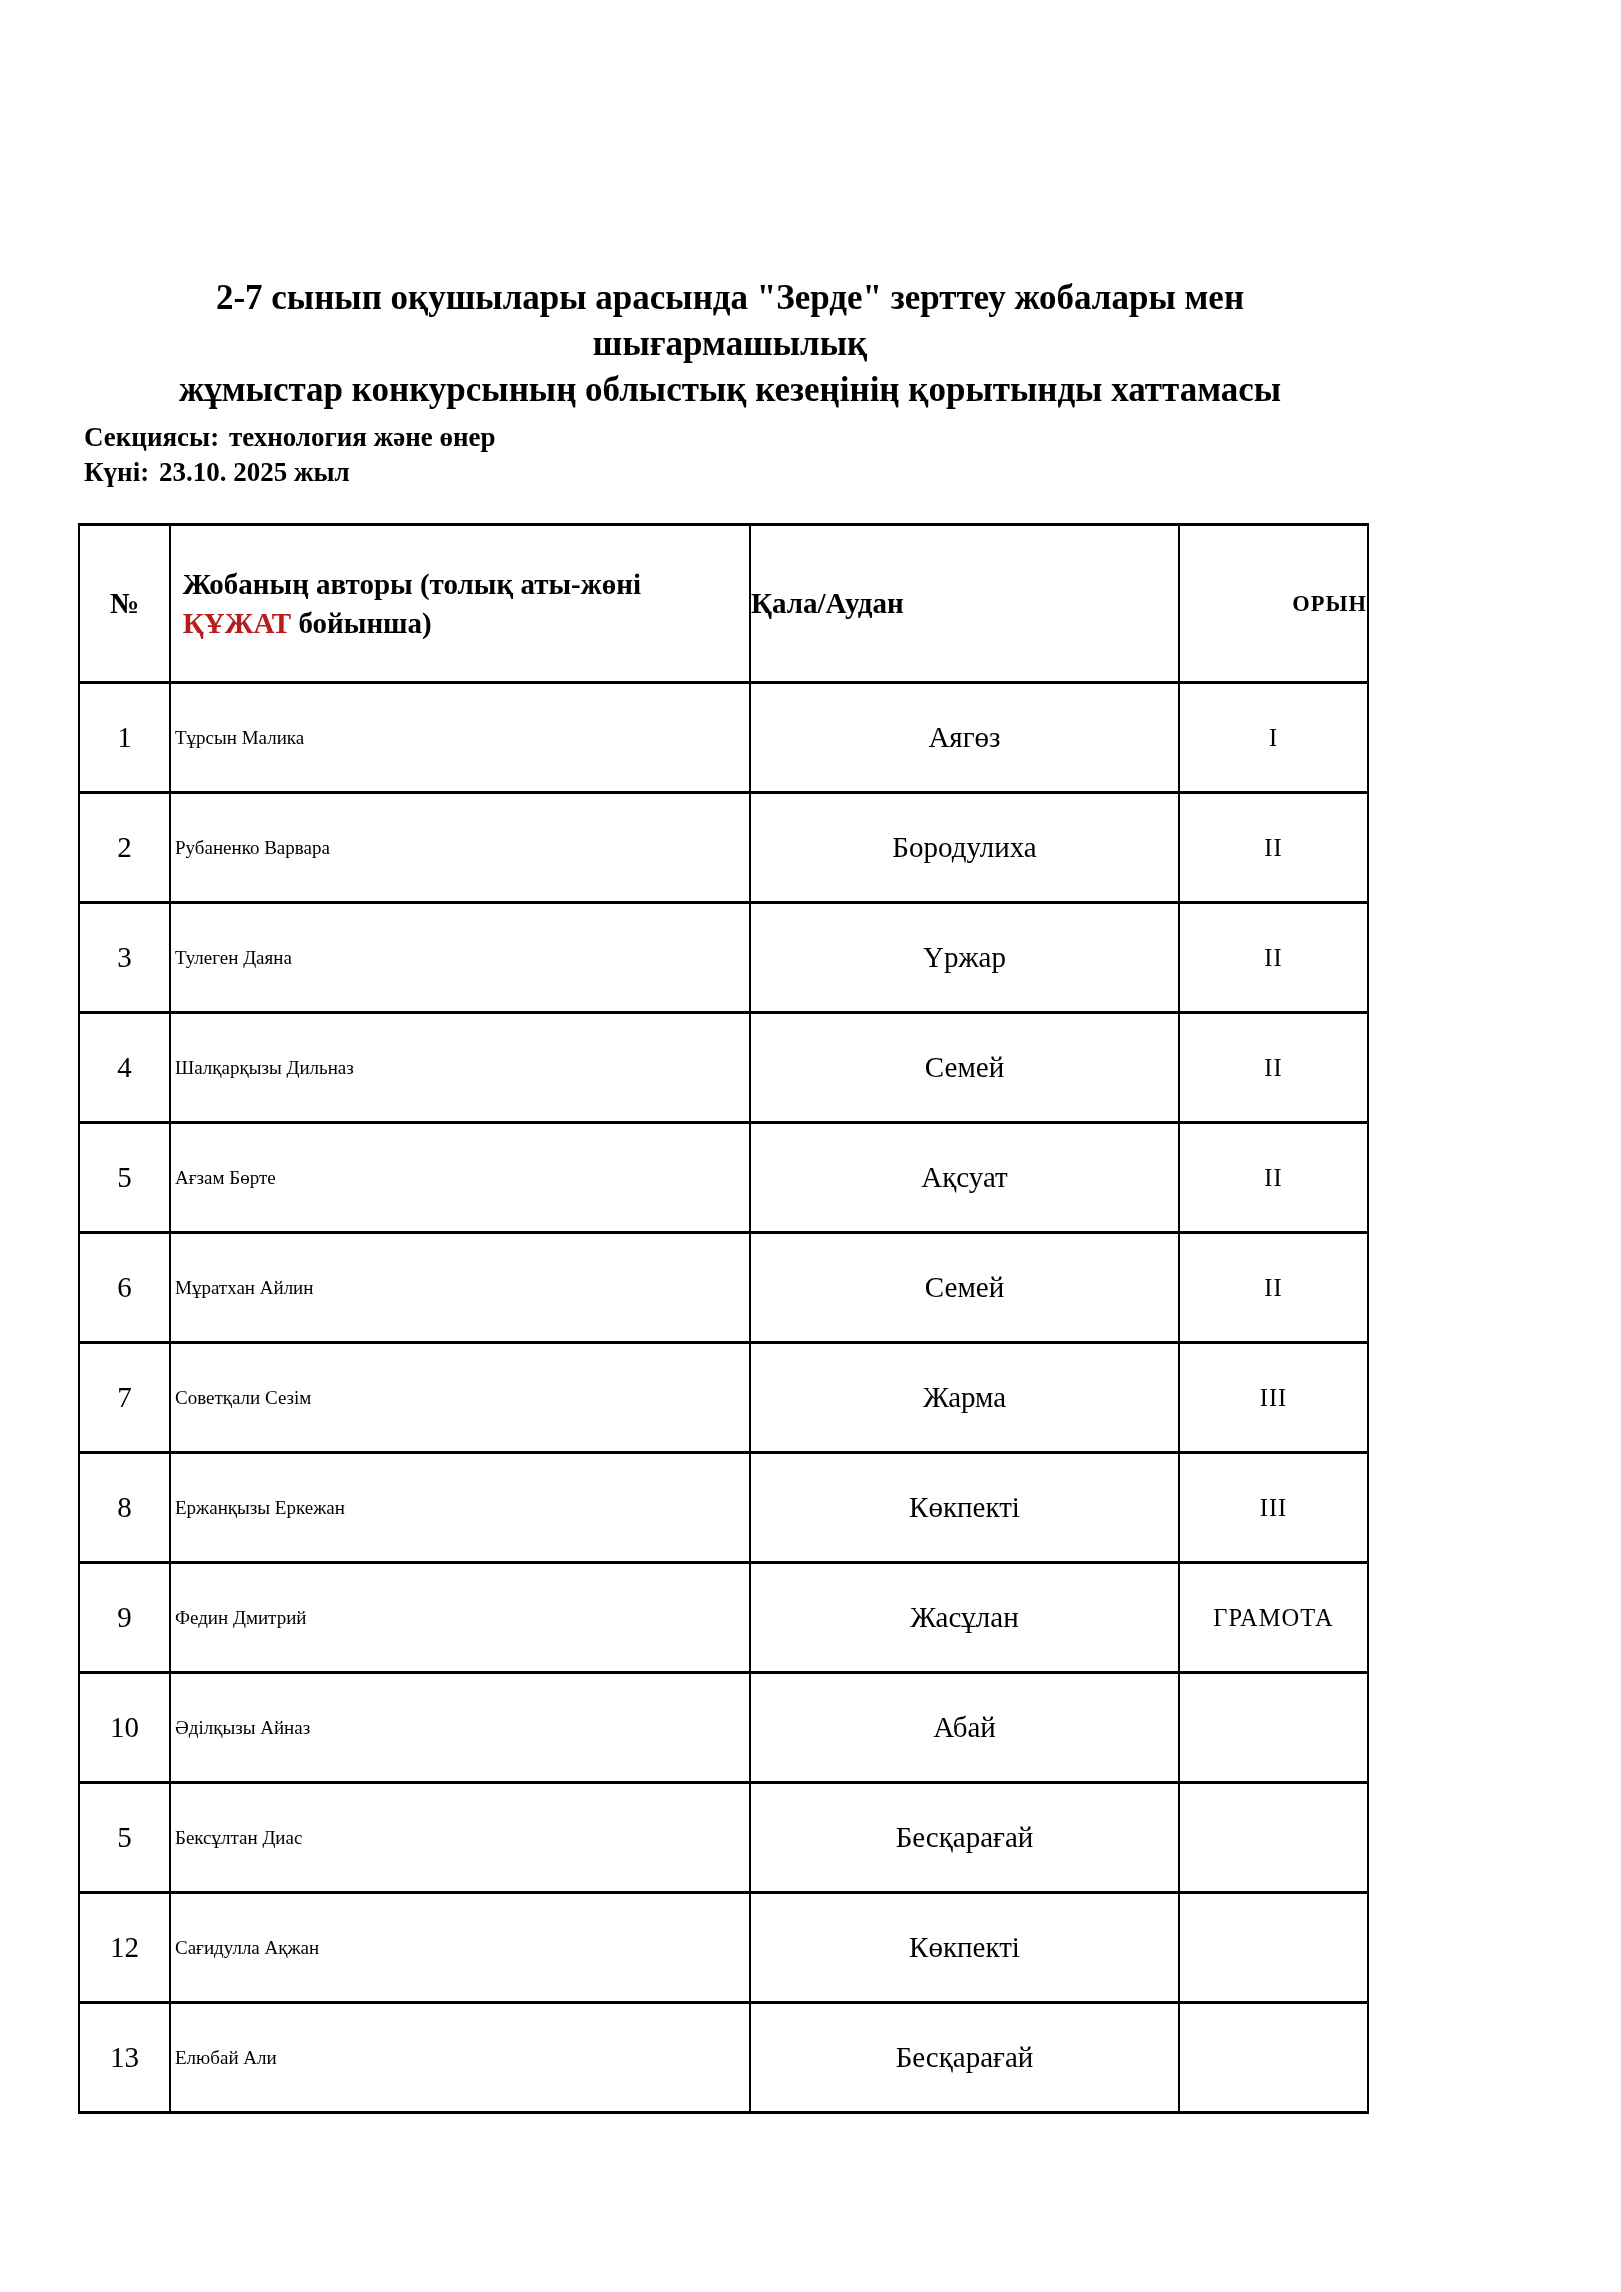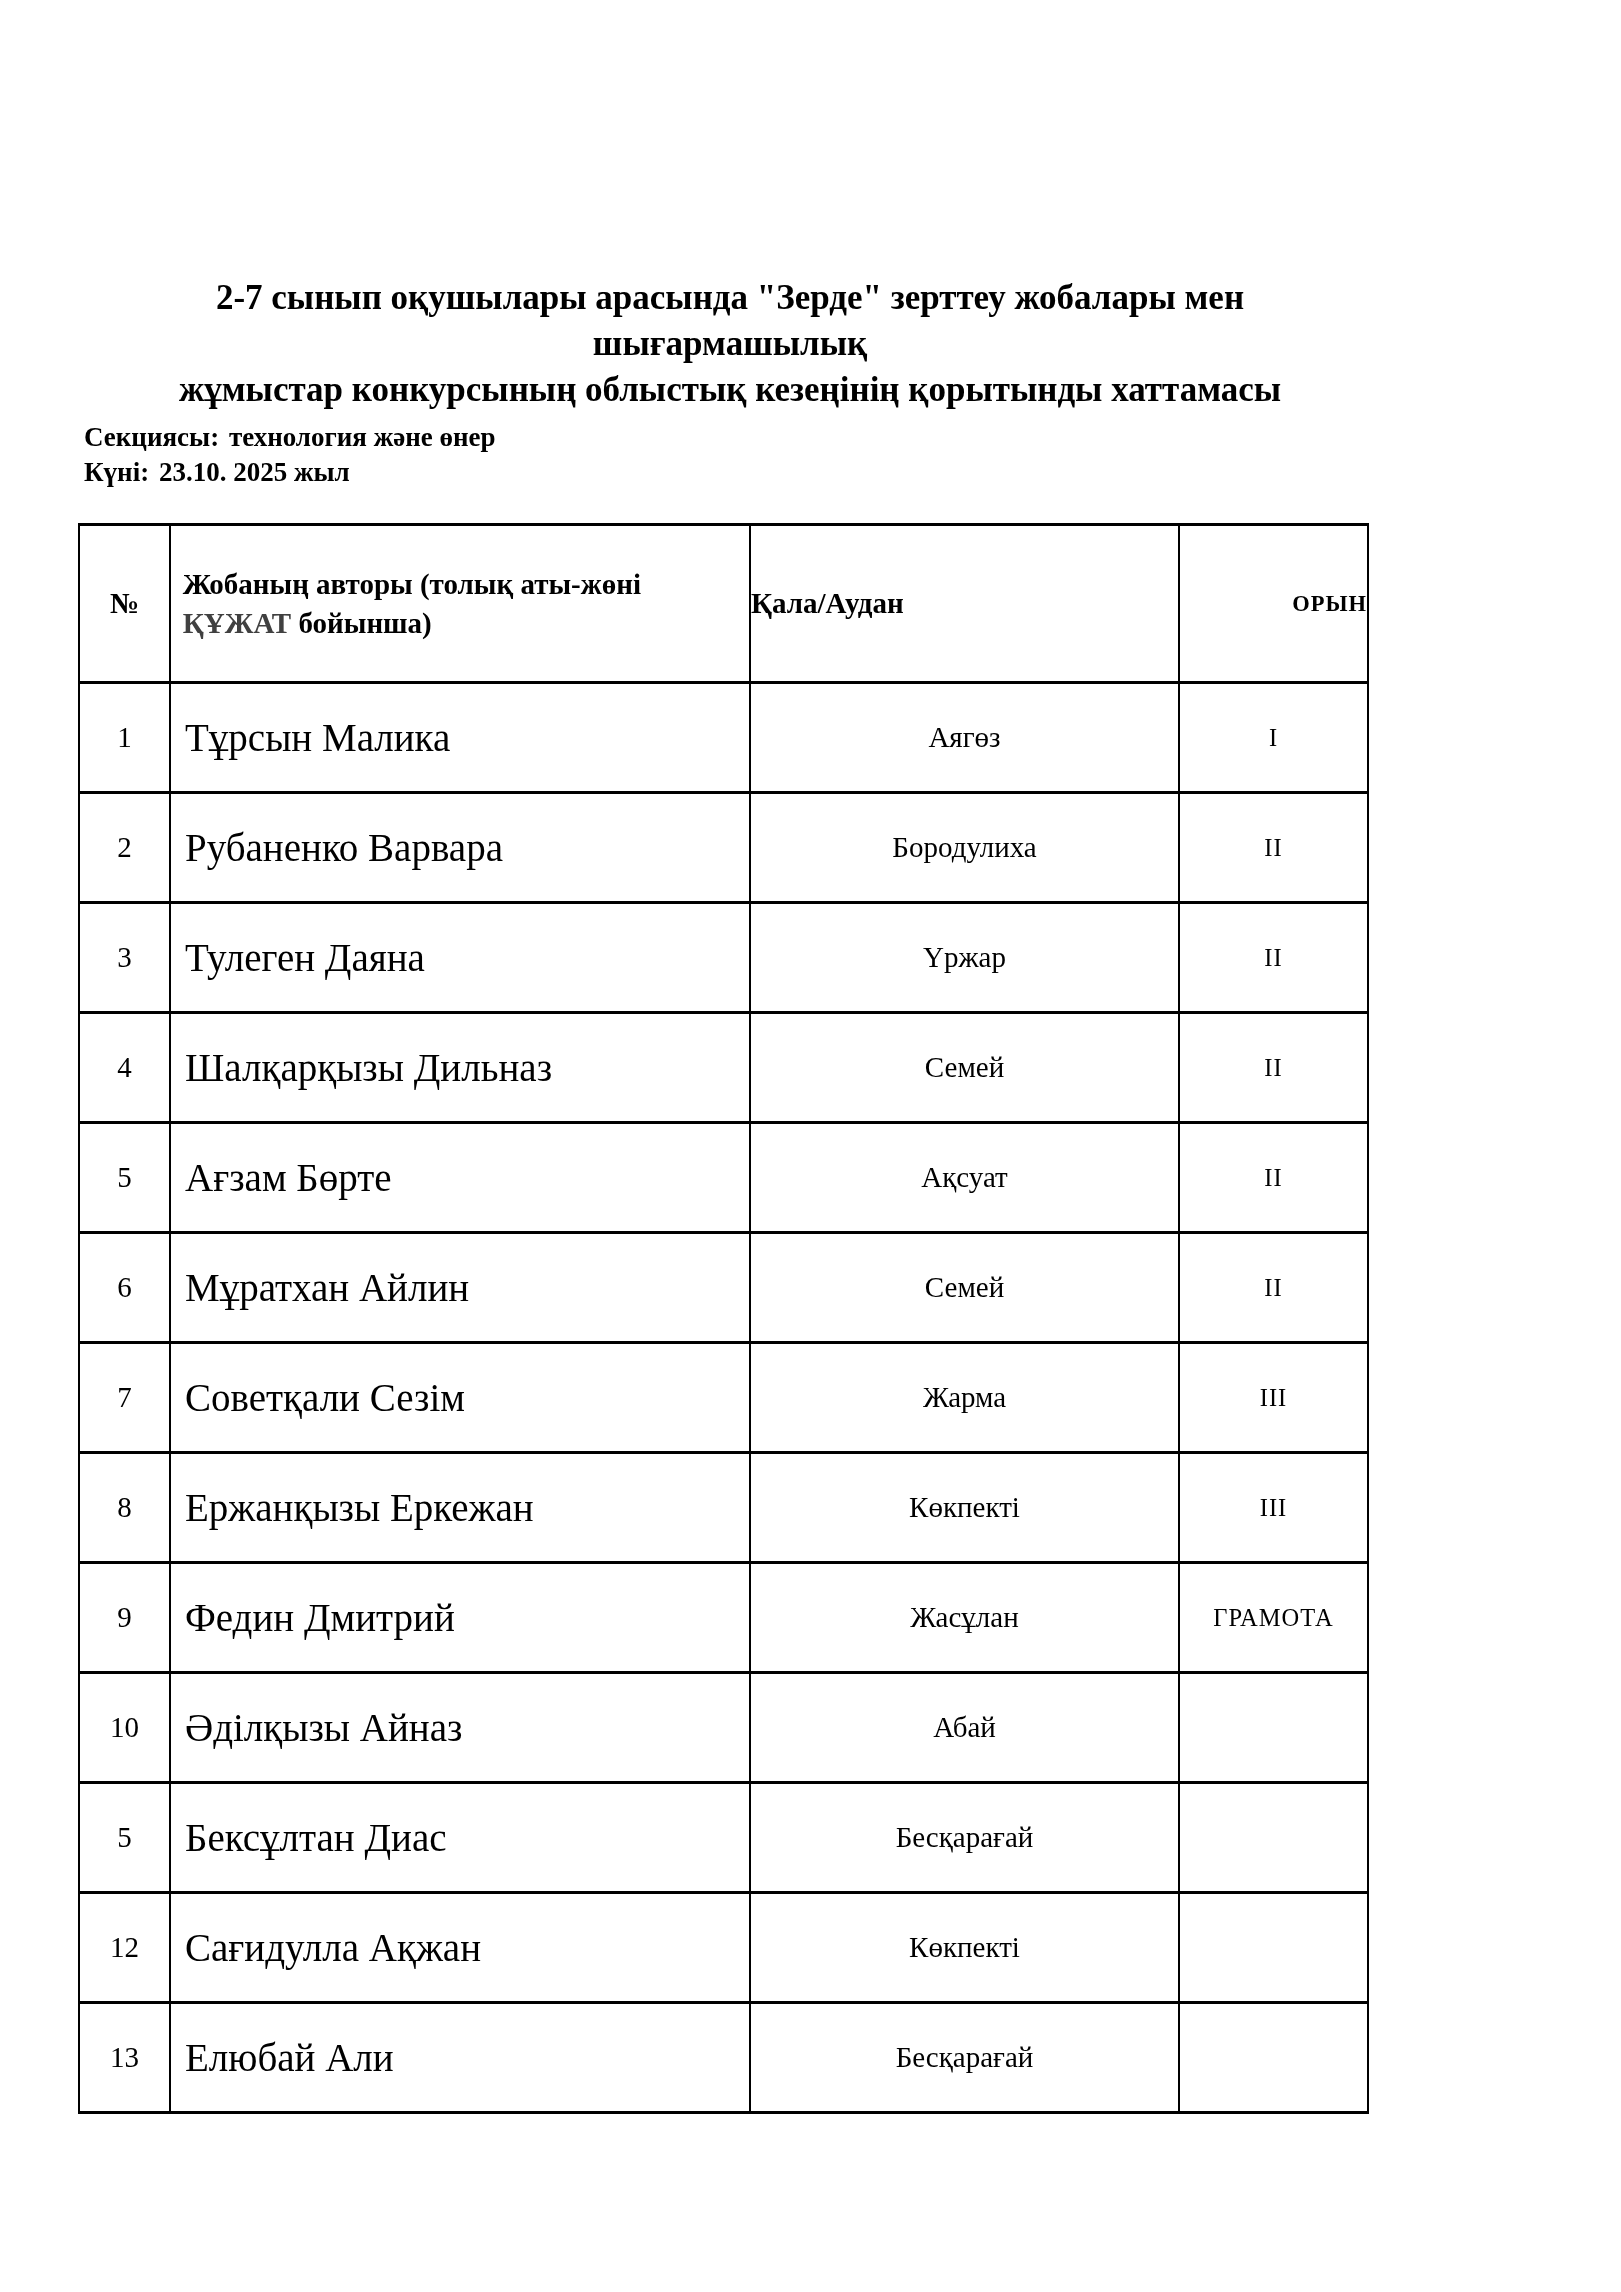"ҚҰЖАТ" span.red-accent { color: #404040 -> #b91c1c }
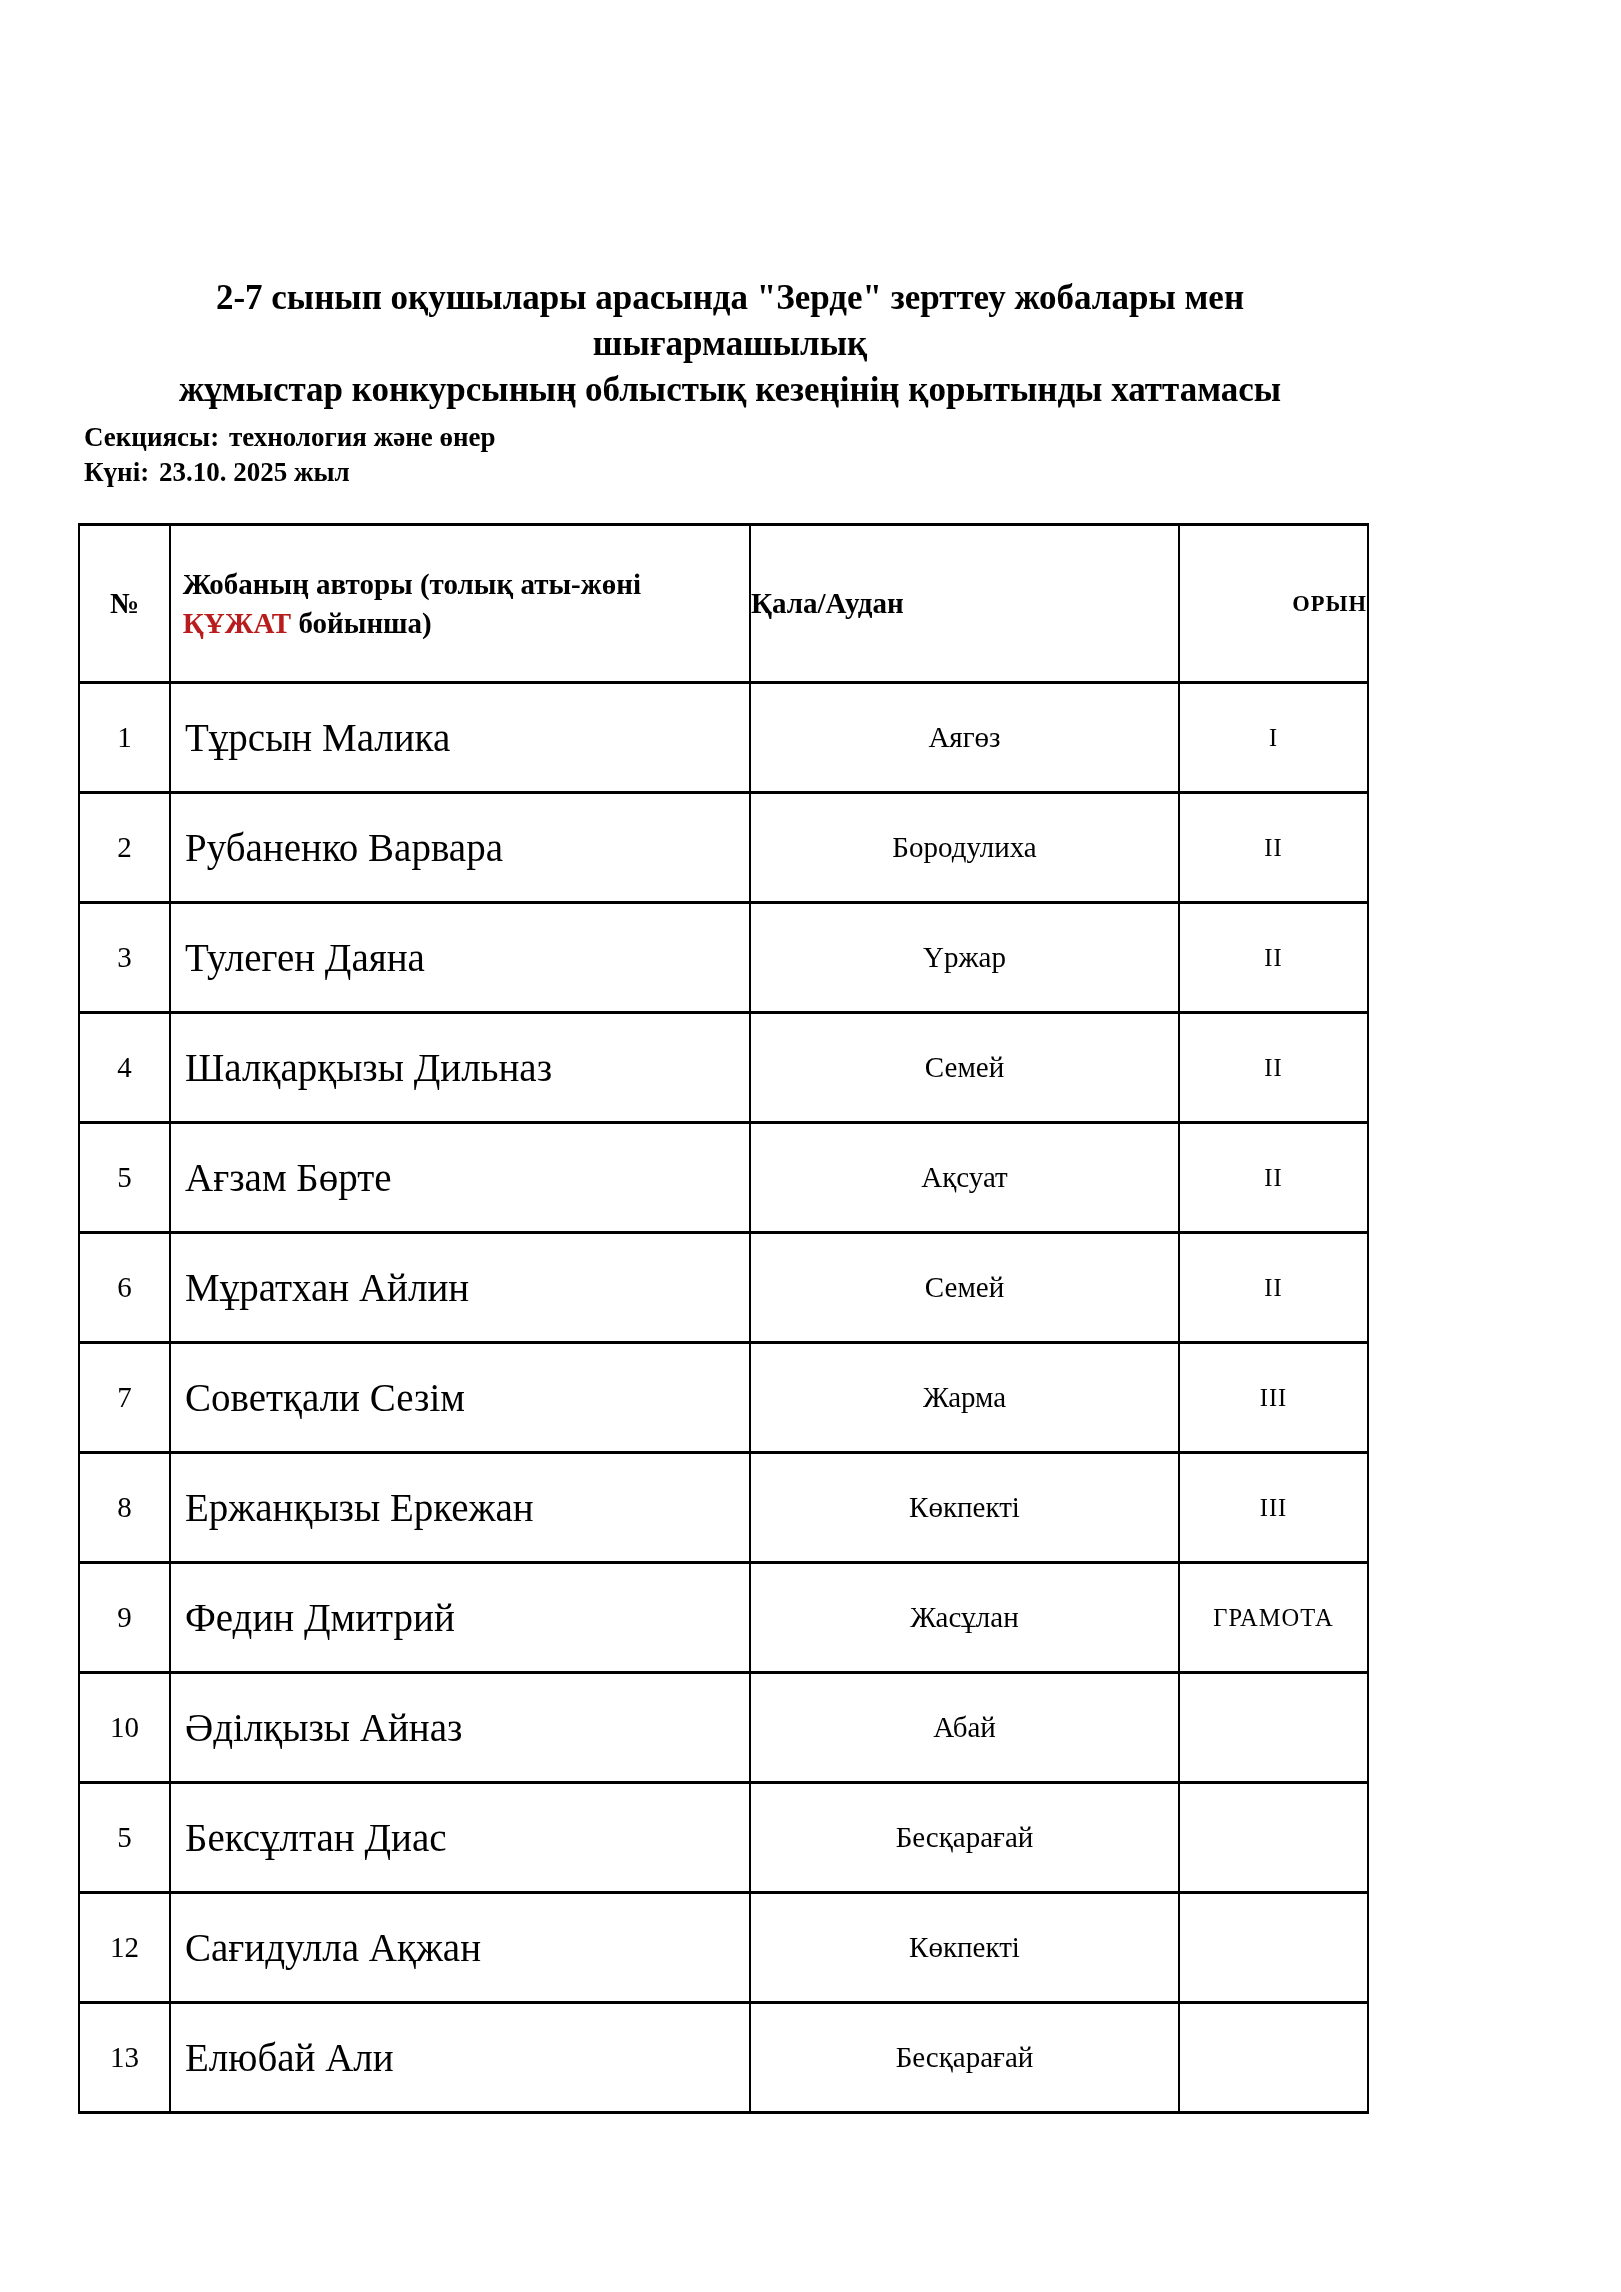"Тұрсын Малика" td.cell-author { font-size: 39px -> 19px; padding-left: 14px -> 4px }
